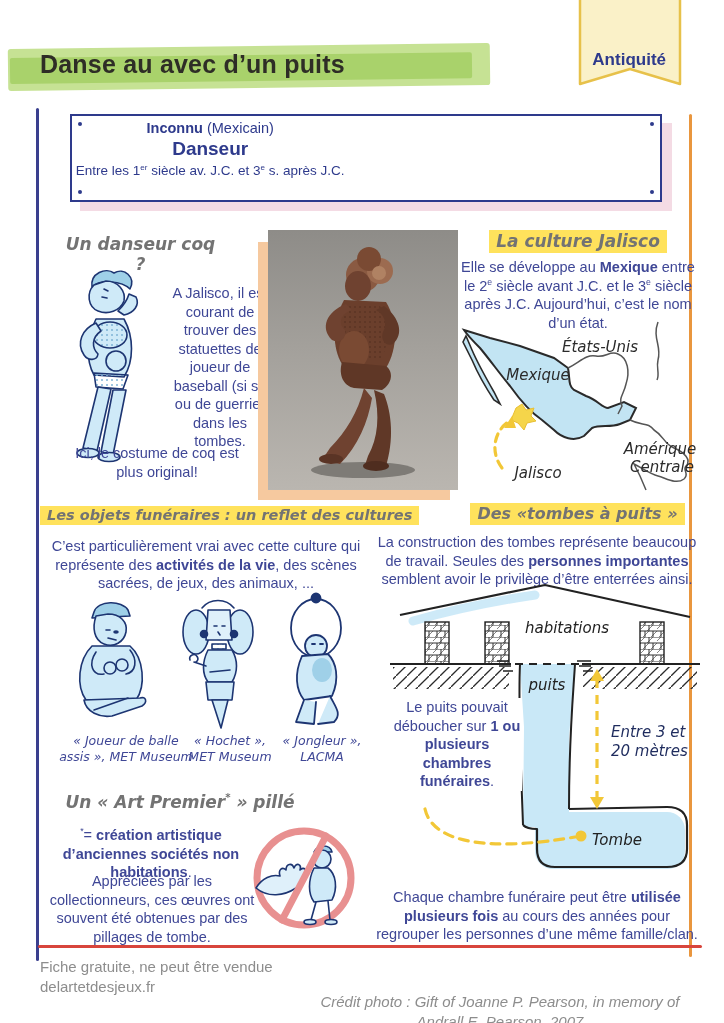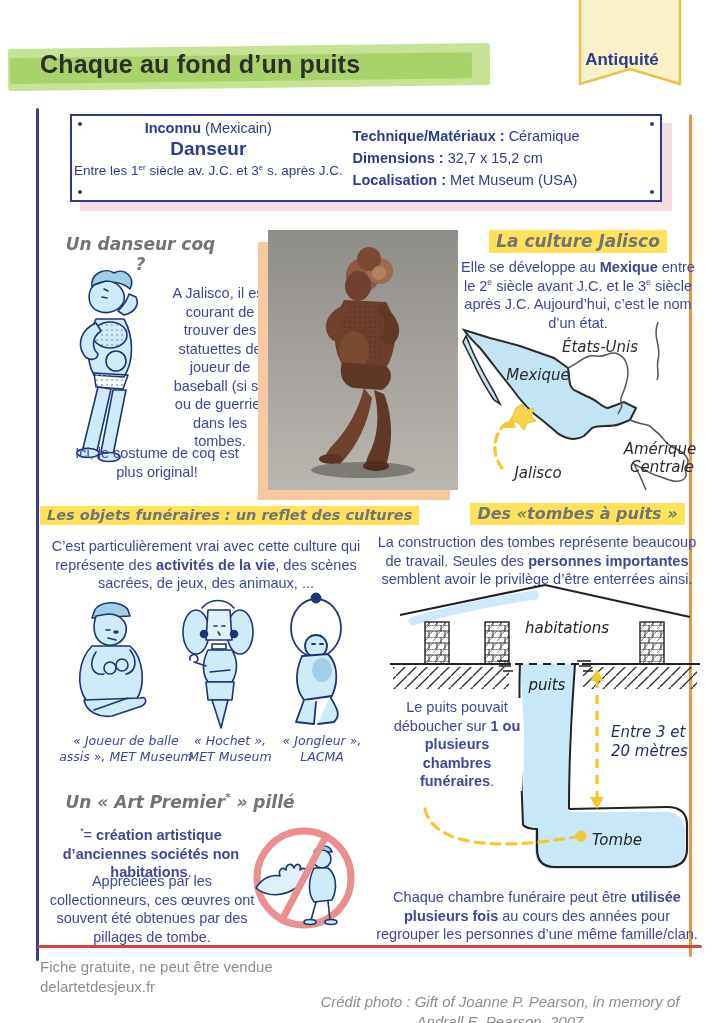"Chaque au fond d’un puits" div.abs { text: Chaque au fond -> Danse au avec }
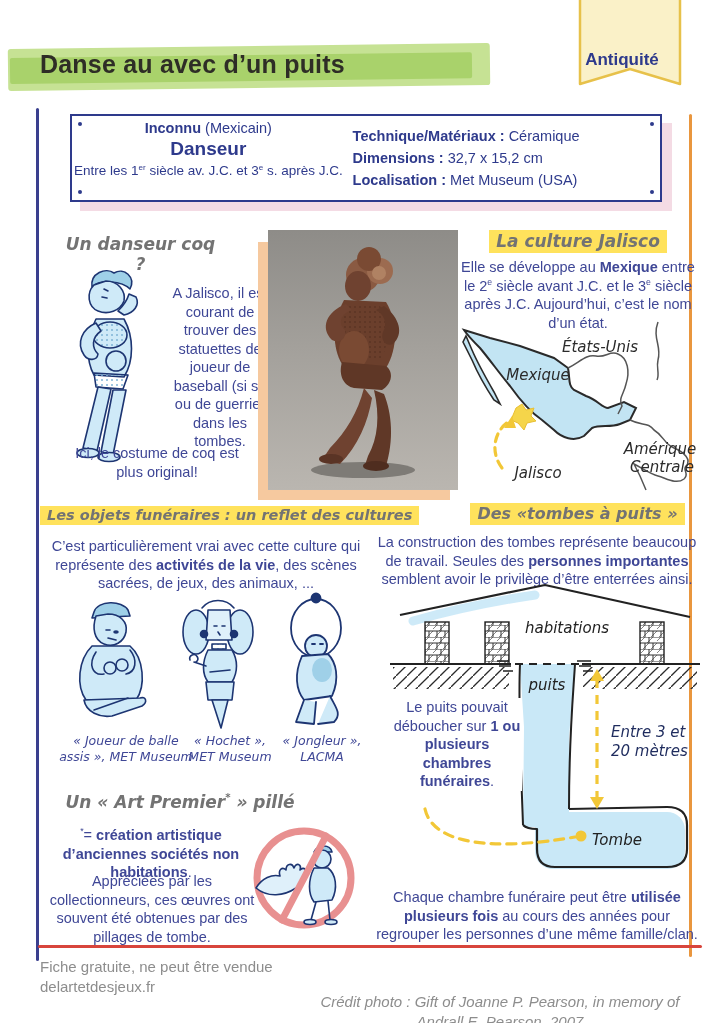"Antiquité" .ribbon-label { text-align: center -> right }
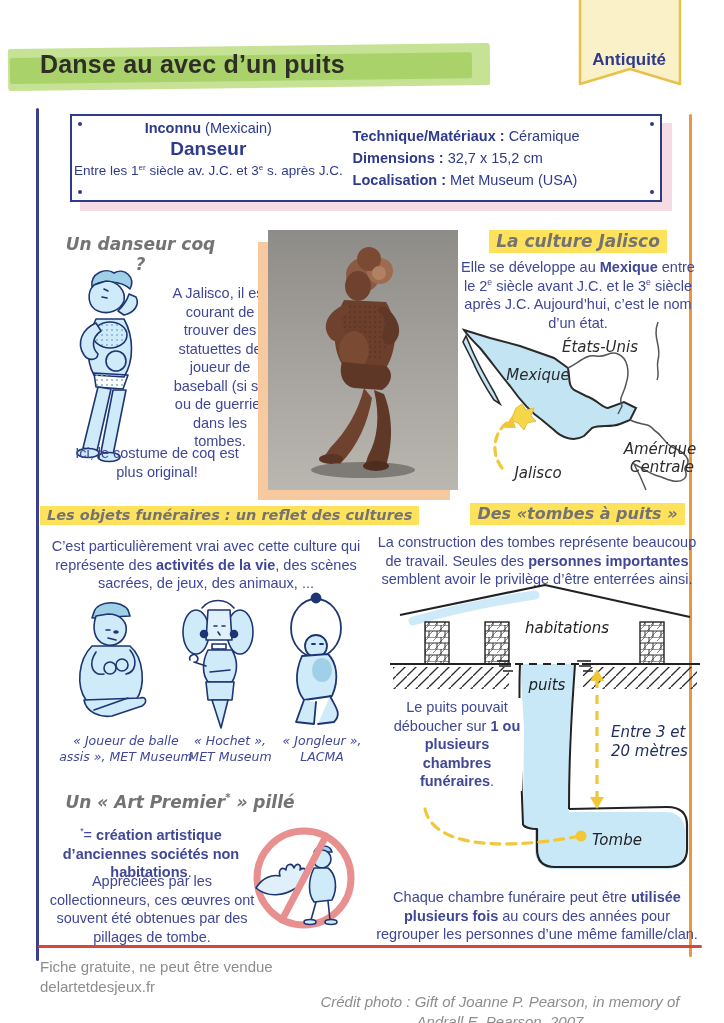"Technique/Matériaux : Céramique" div.info-right { html: <div> <div><span>Technique/Matériaux :</span><span>Céramique</span></div> <div><span>Dimensions :</span><span>32,7 x 15,2 cm</span></div> <div><span>Localisation :</span><span>Met Museum (USA)</span></div> </div> -> none }
